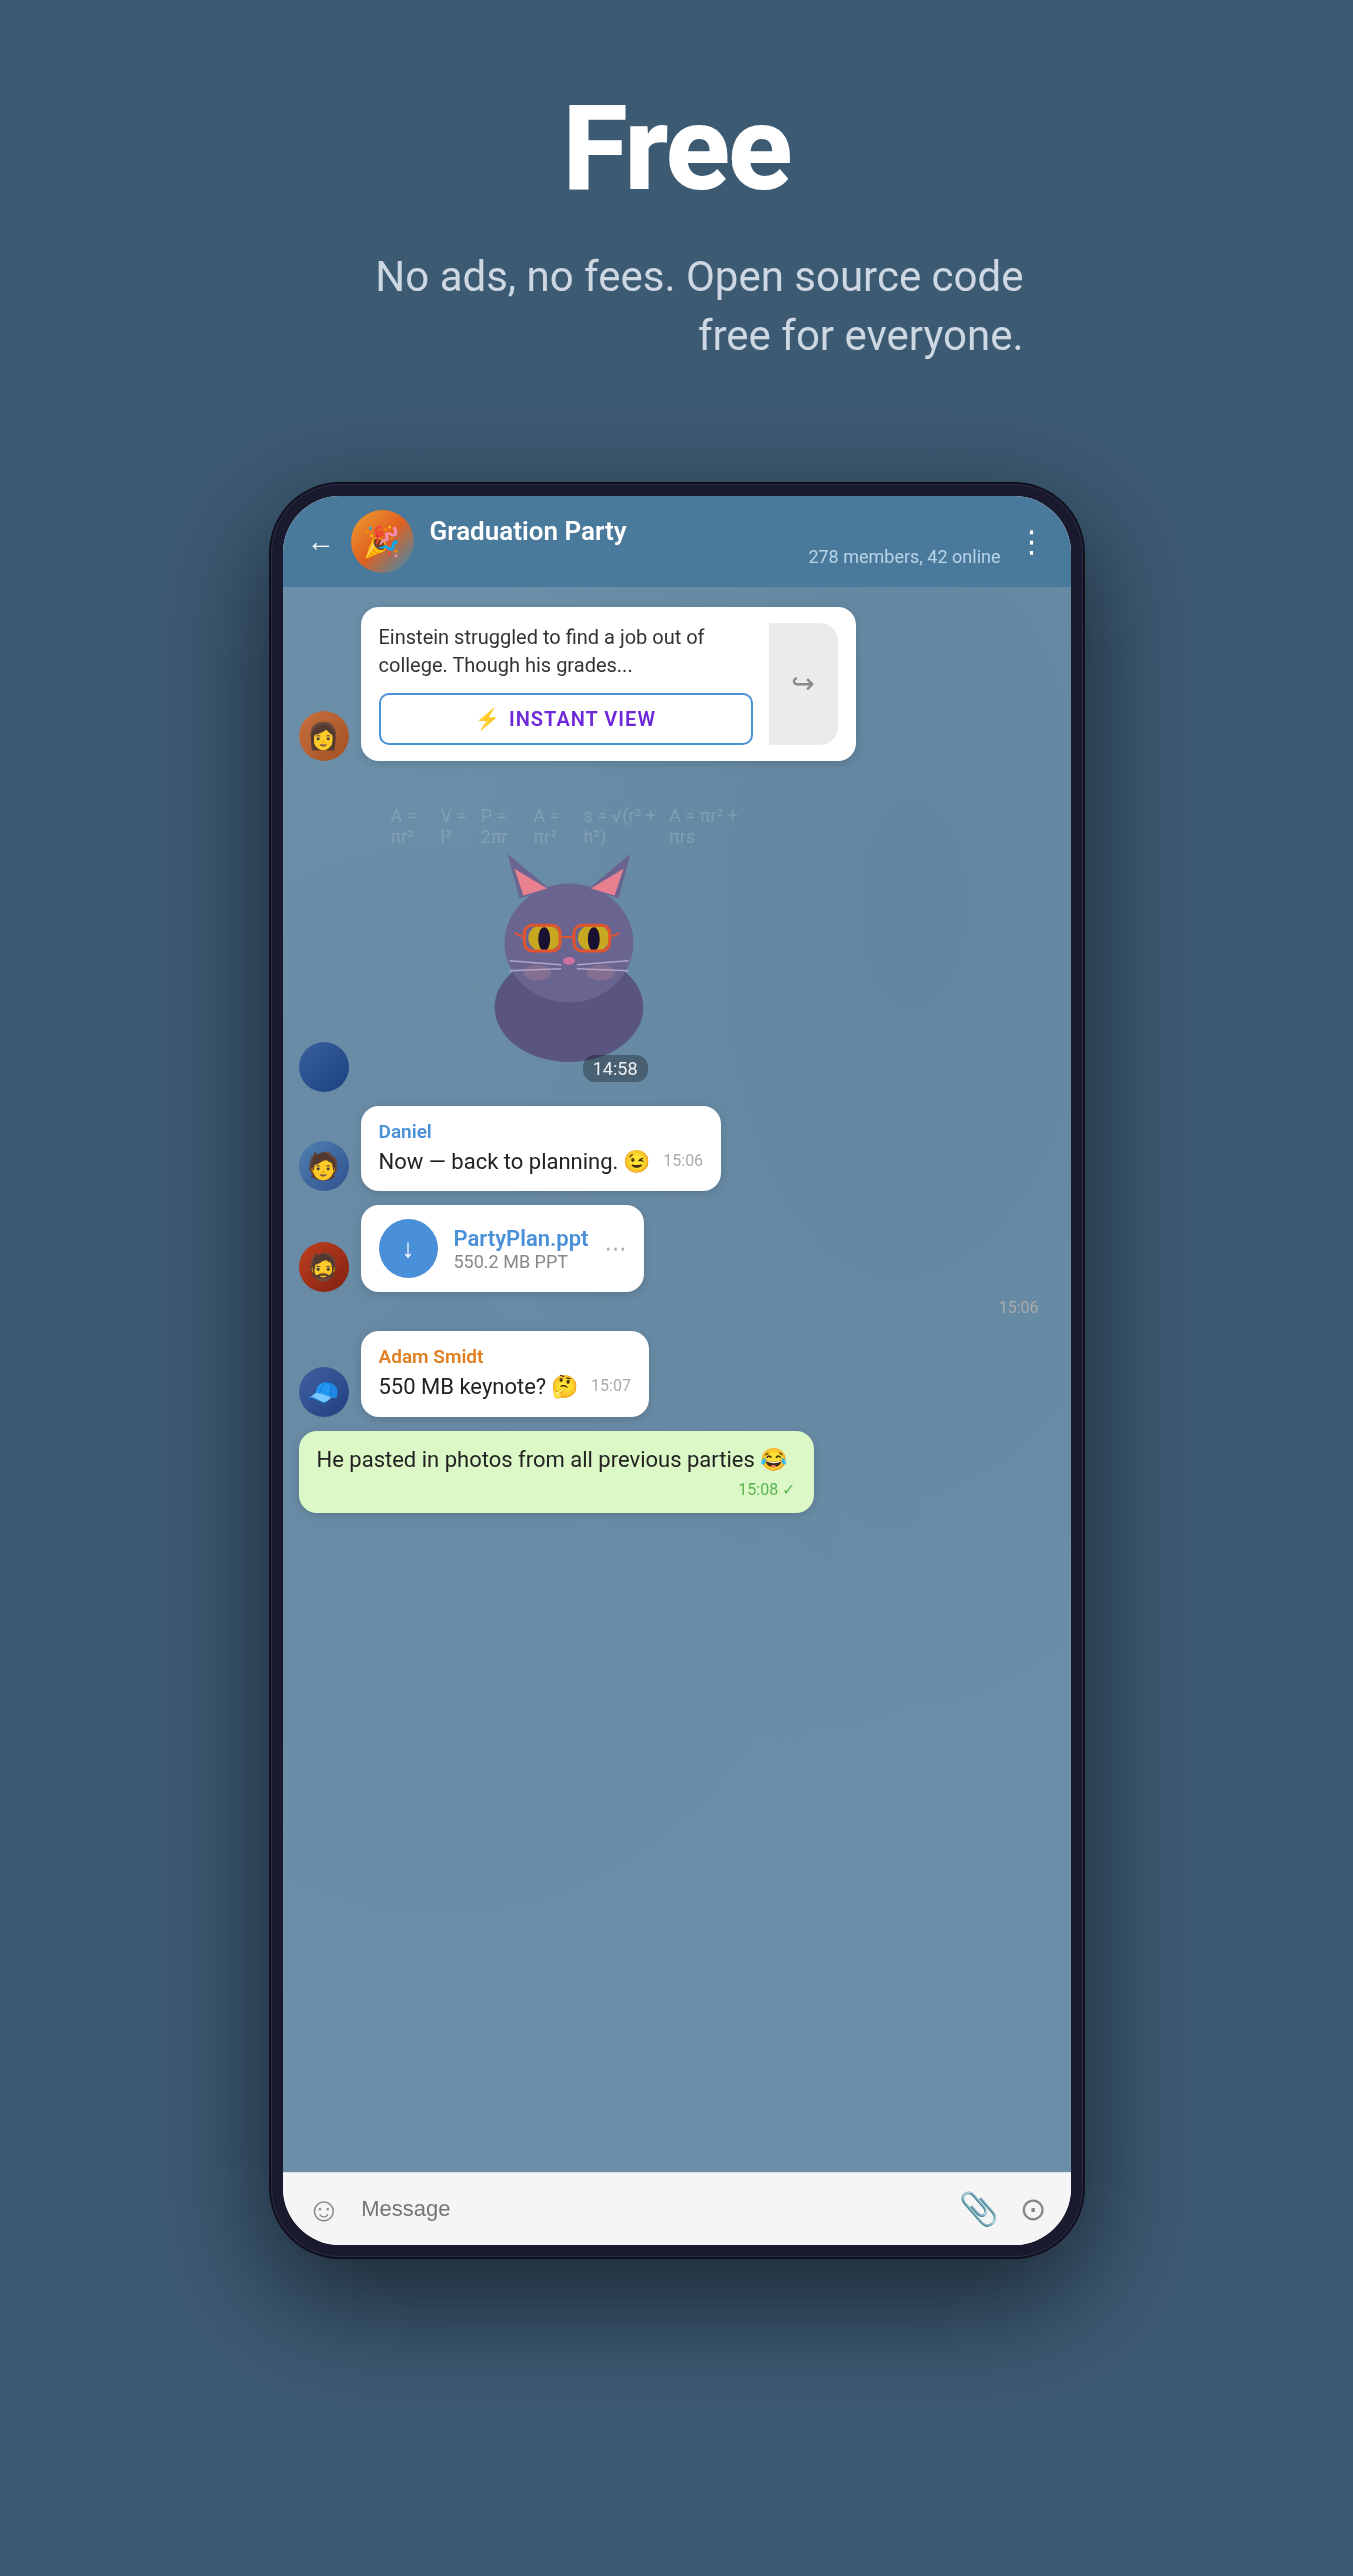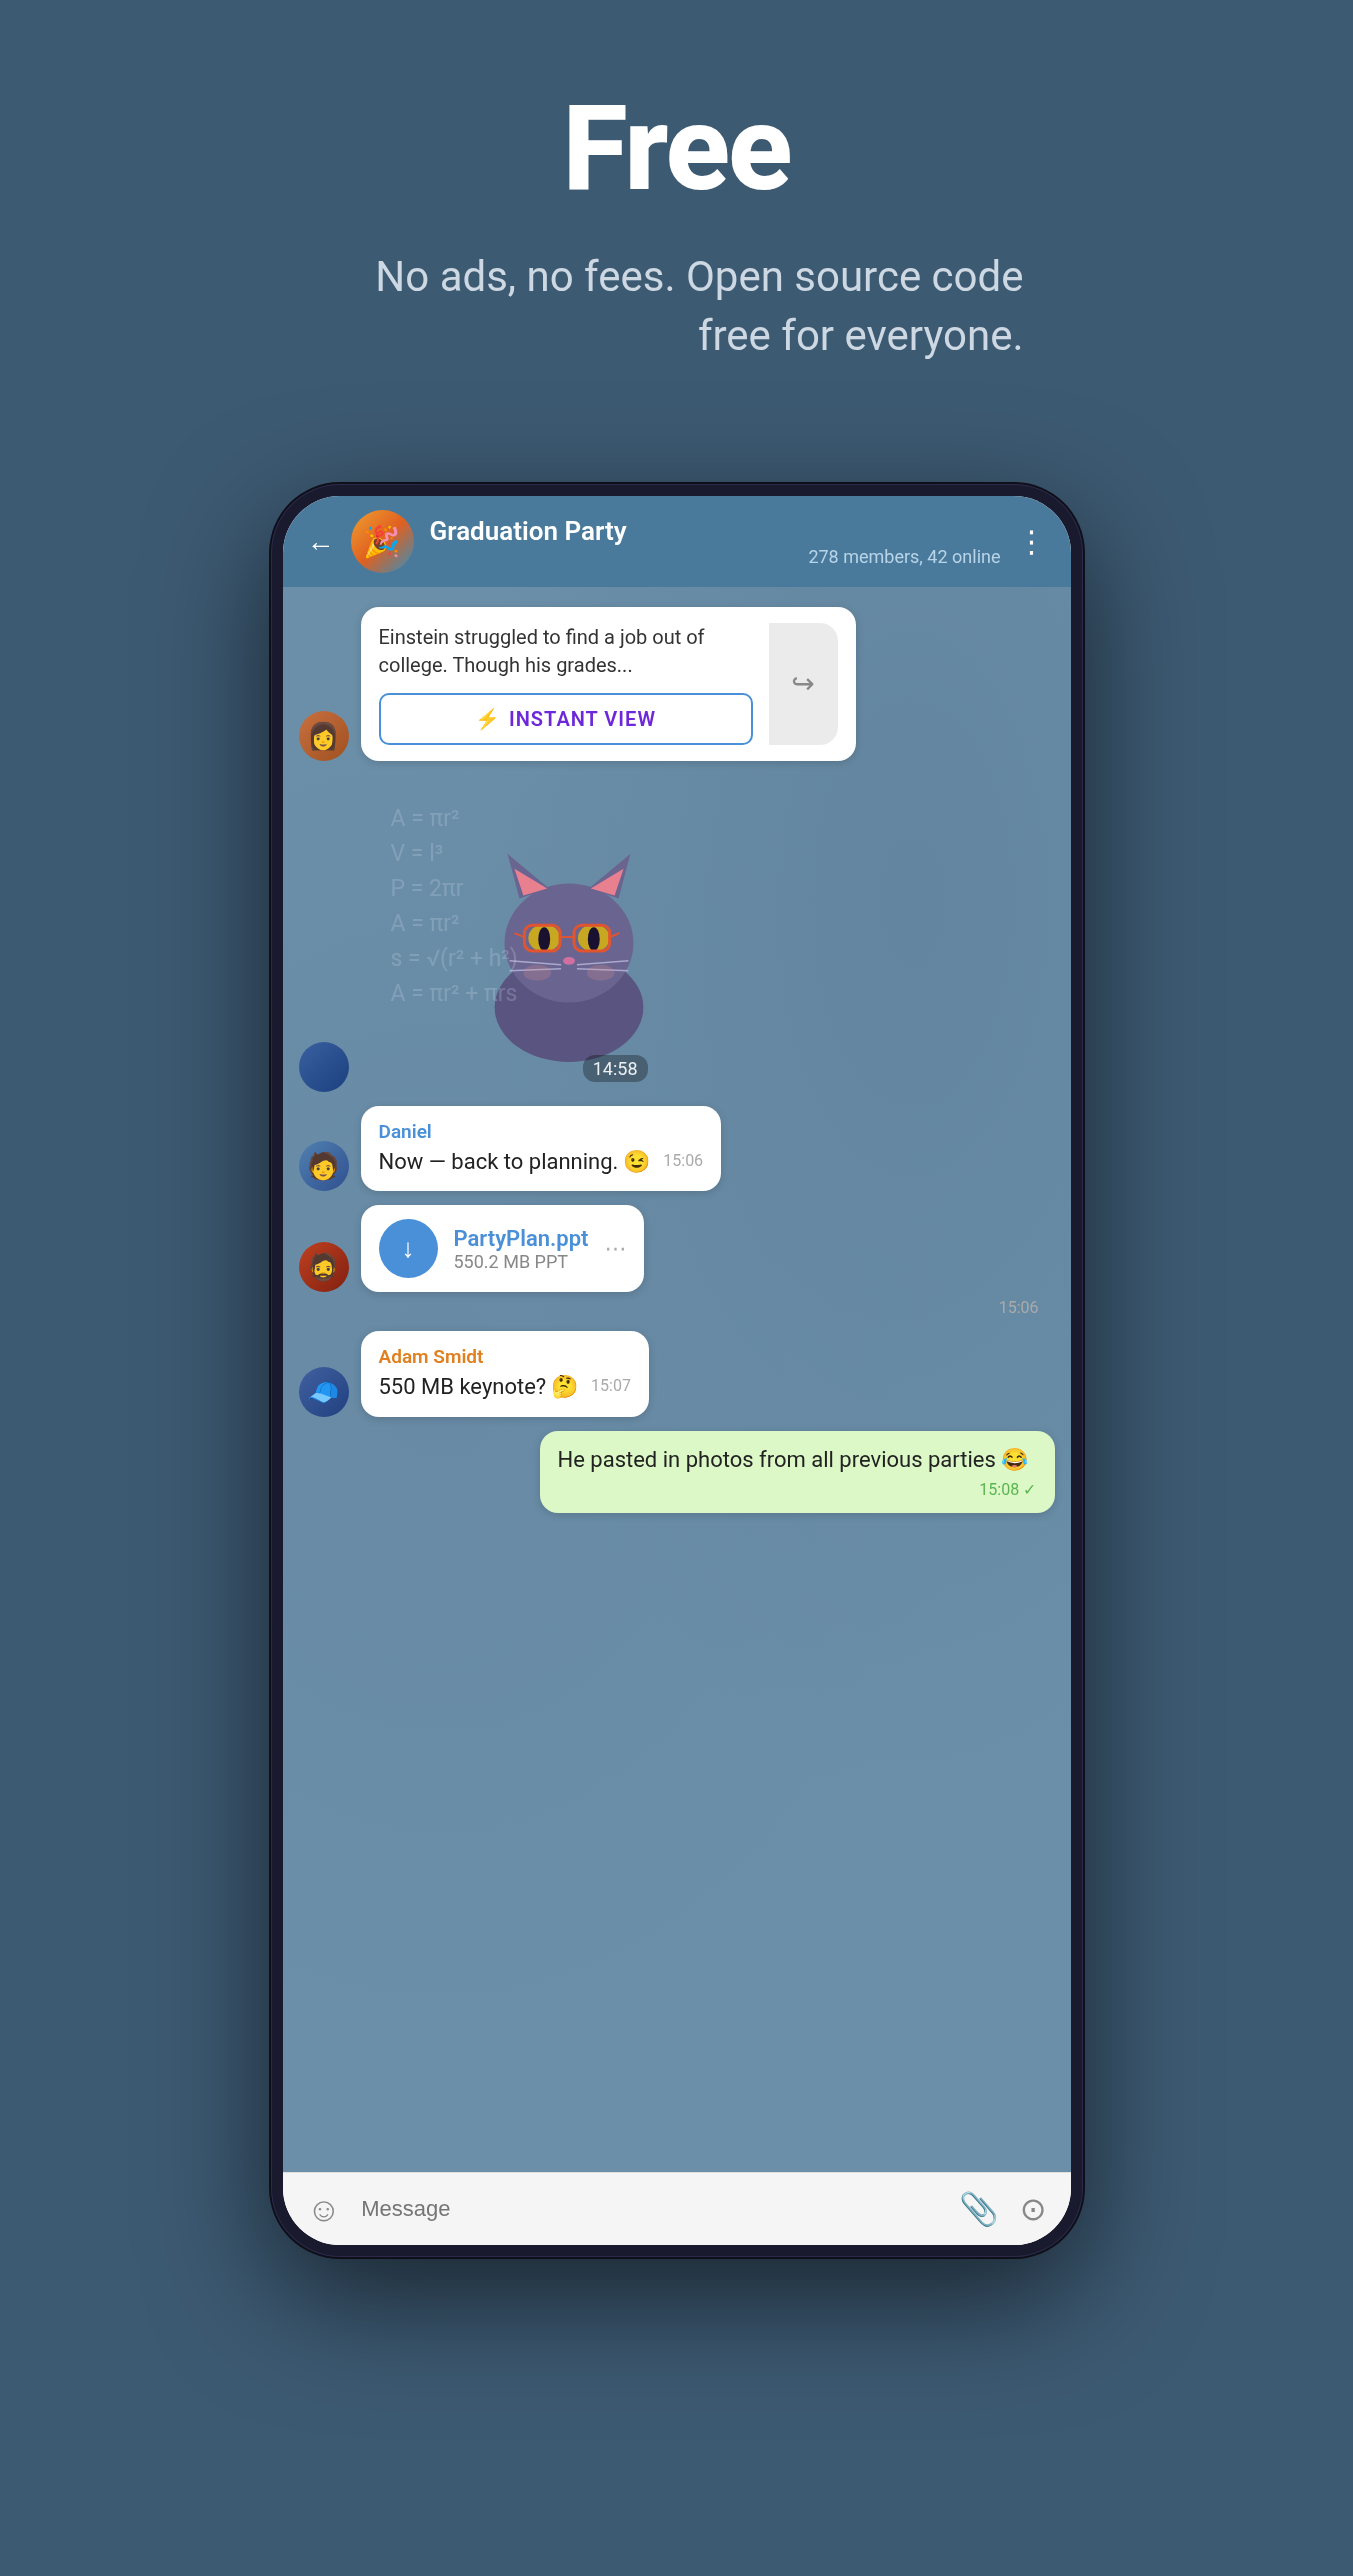"A = πr²" .math-bg { flex-direction: column -> row; font-size: 23px -> 18px }
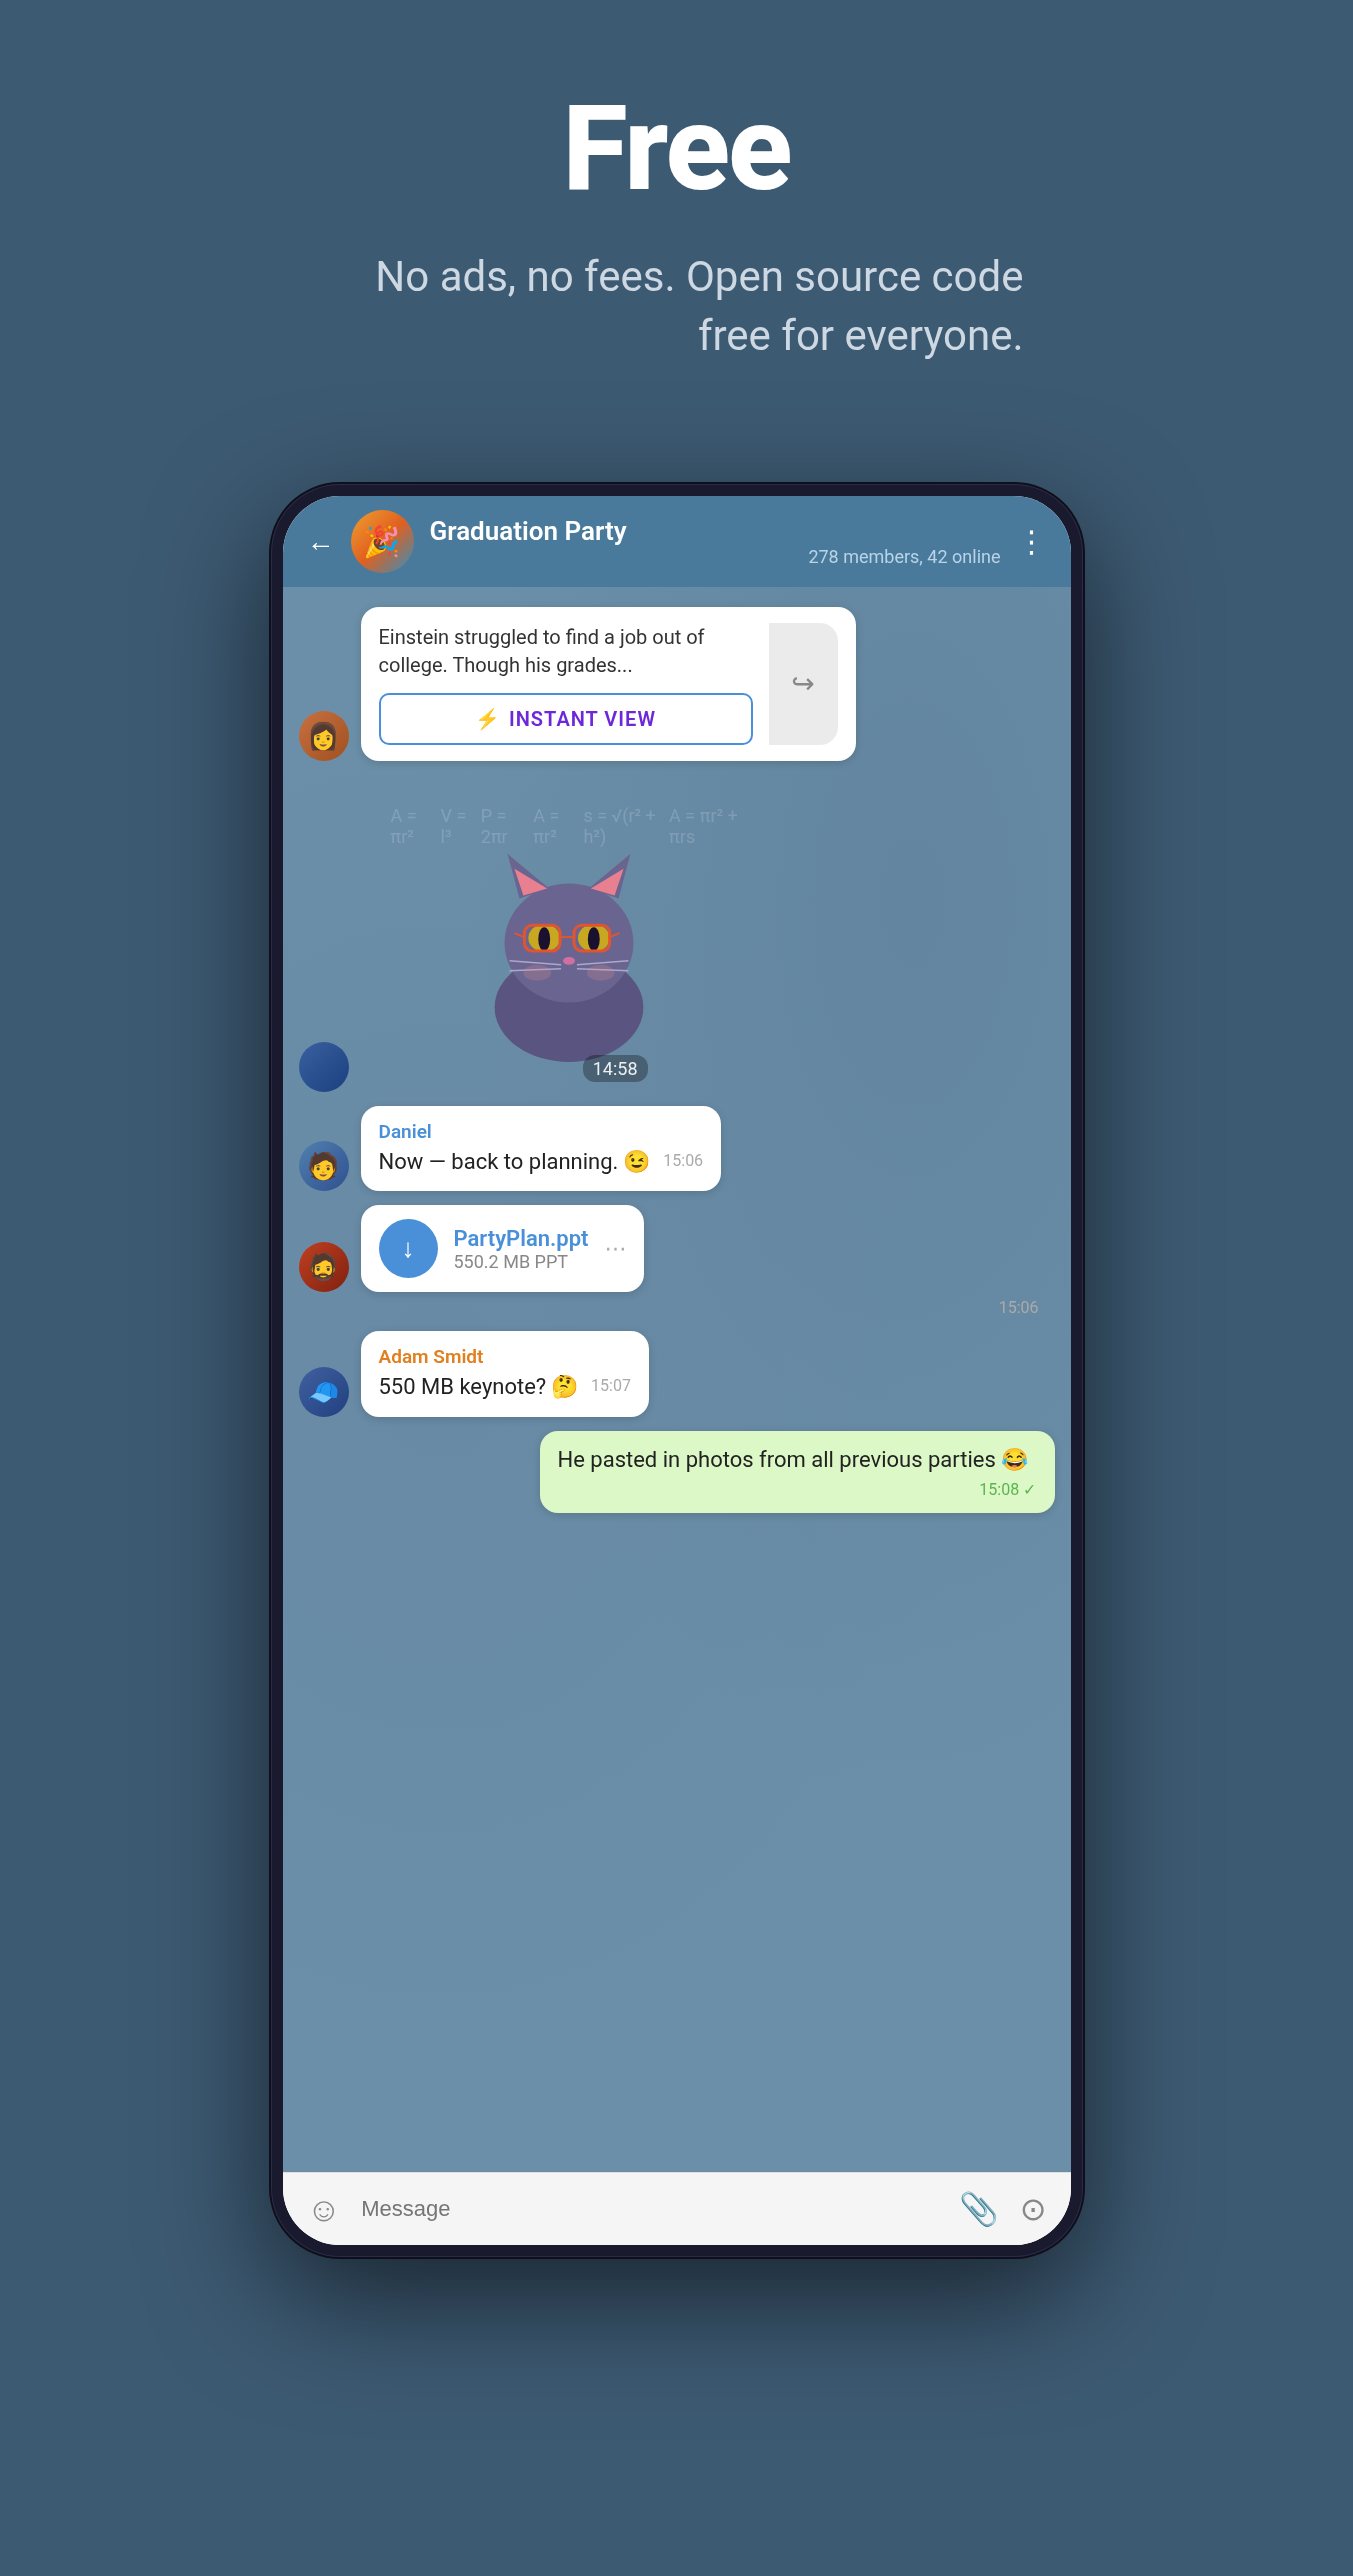"He pasted in photos from" .message-row.right { justify-content: flex-end -> none }
